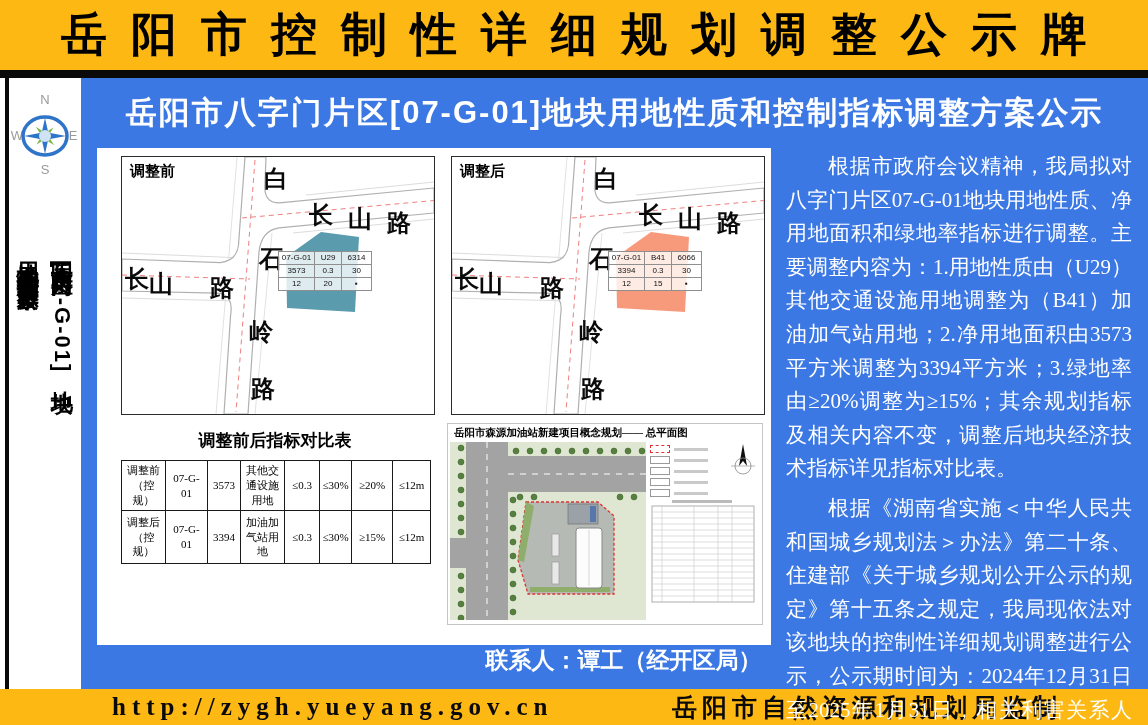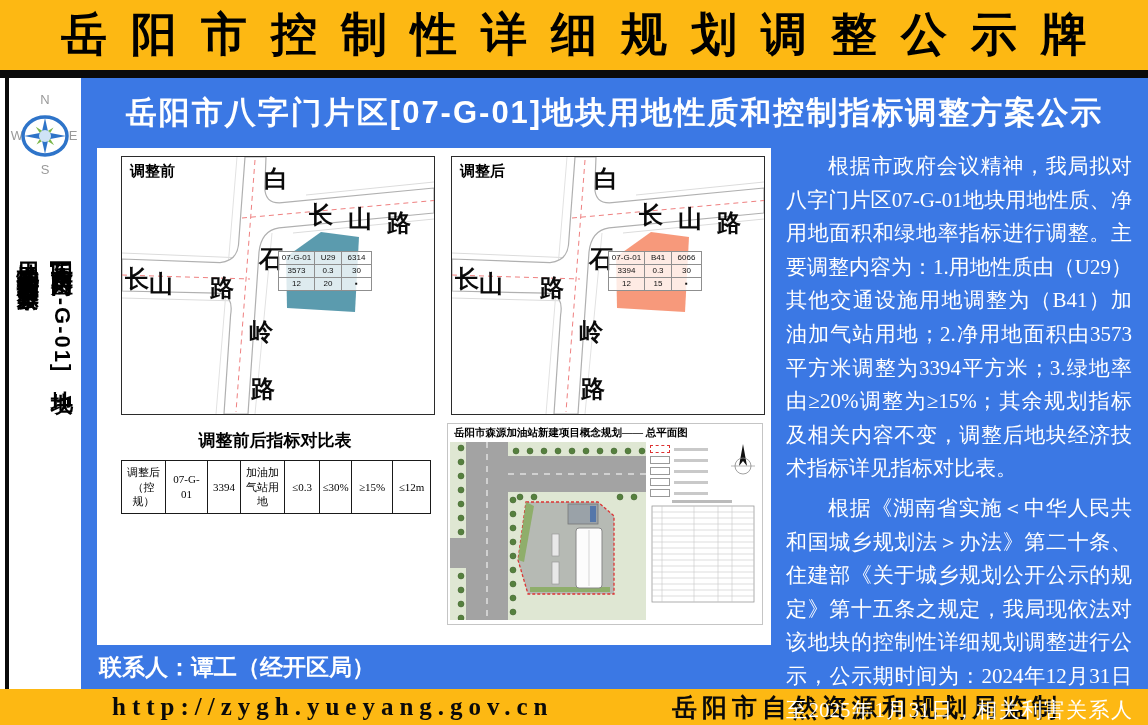"调整前（控规）" tr.r1 { html: none -> <tr> <td>调整前（控规）</td> <td>07-G-01</td> <td>3573</td> <td>其他交通设施用地</td> <td>≤0.3</td> <td>≤30%</td> <td>≥20%</td> <td>≤12m</td> </tr> }
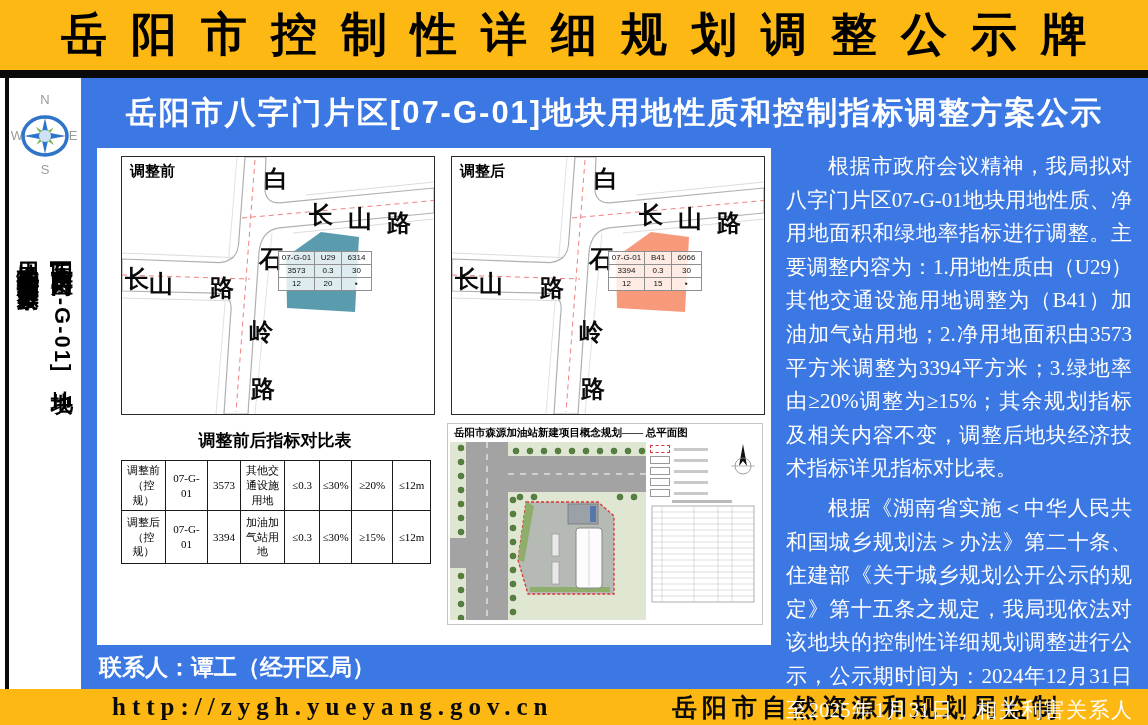"联系人：谭工（经开区局）" .contact { flex-direction: none -> column }
